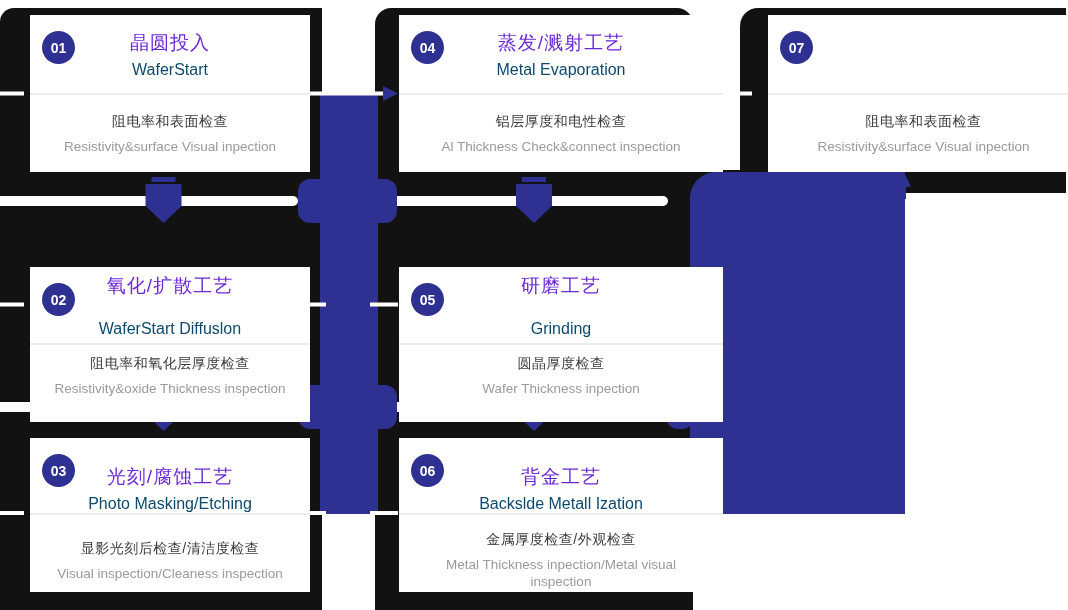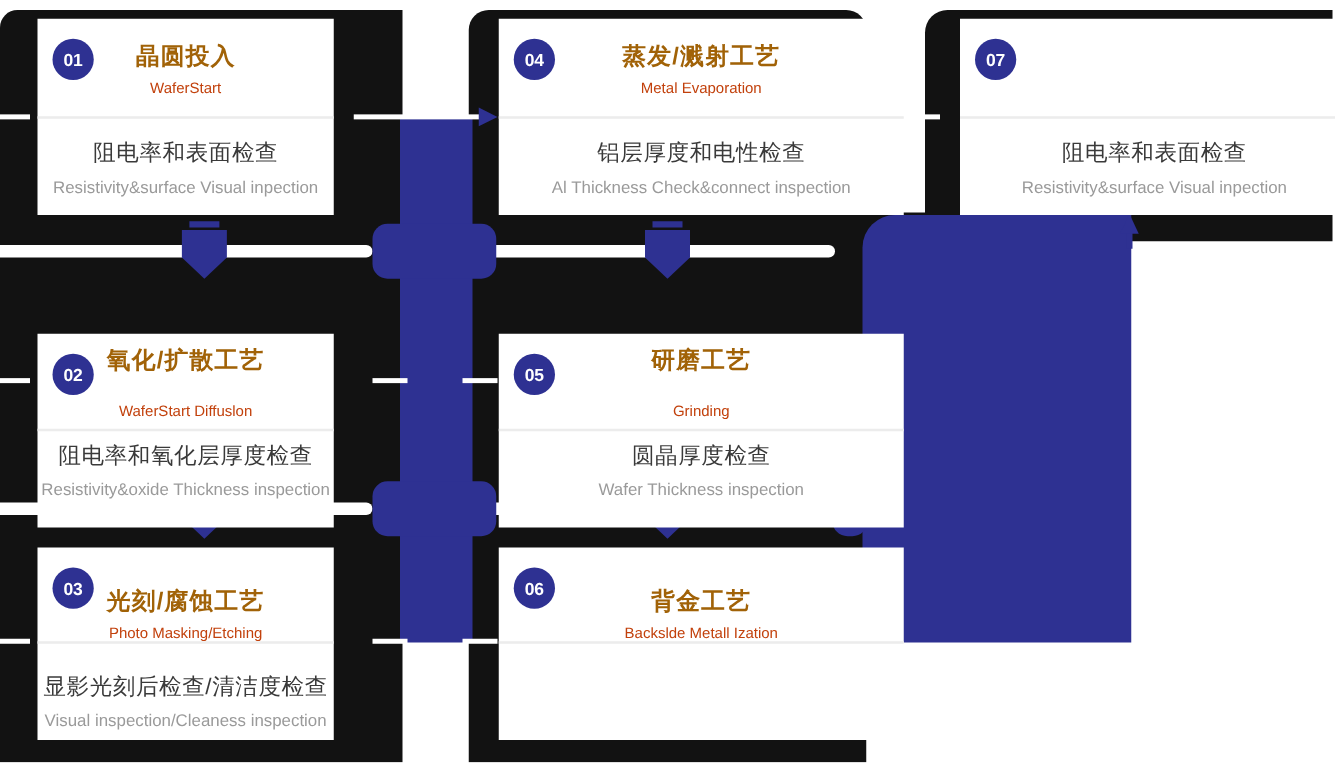"01" .col1 { width: 237px -> 280px }
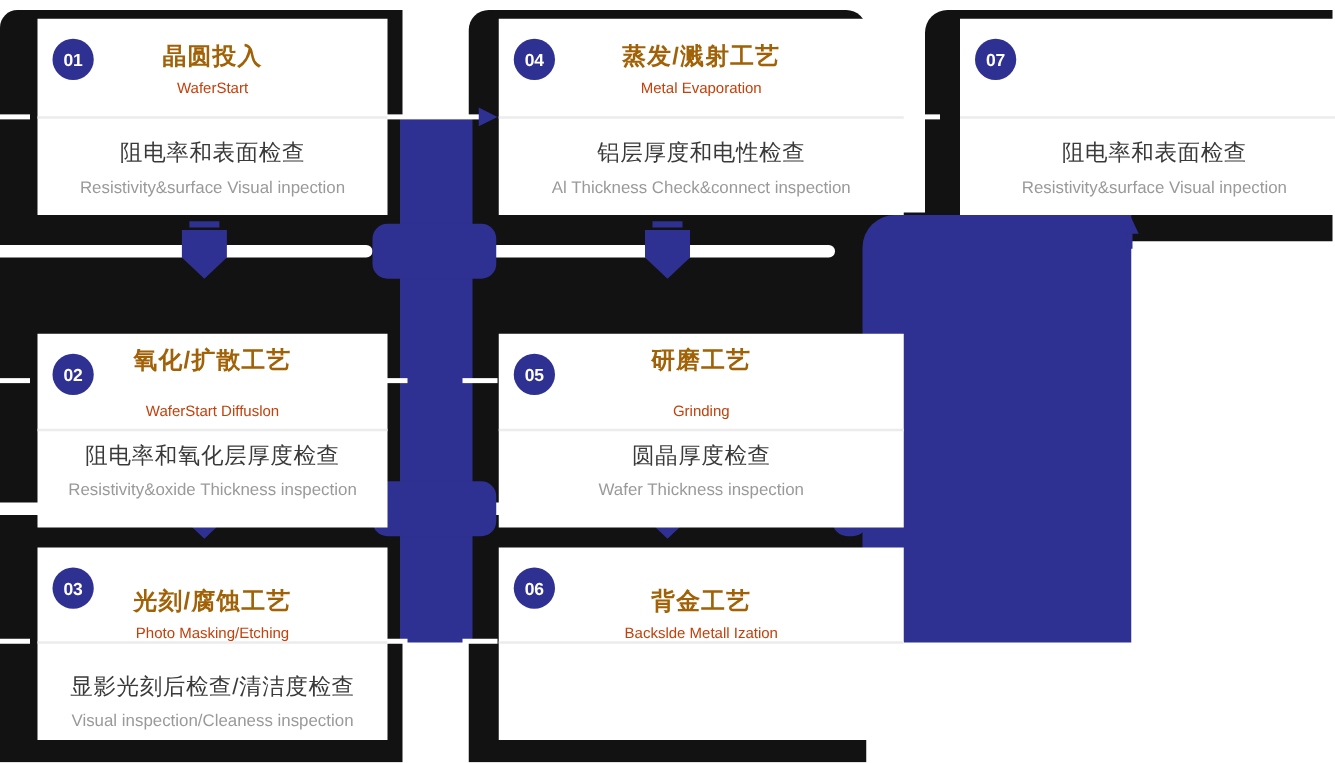"晶圆投入" .t-cn { color: #a16207 -> #6d28d9; font-weight: bold -> none }
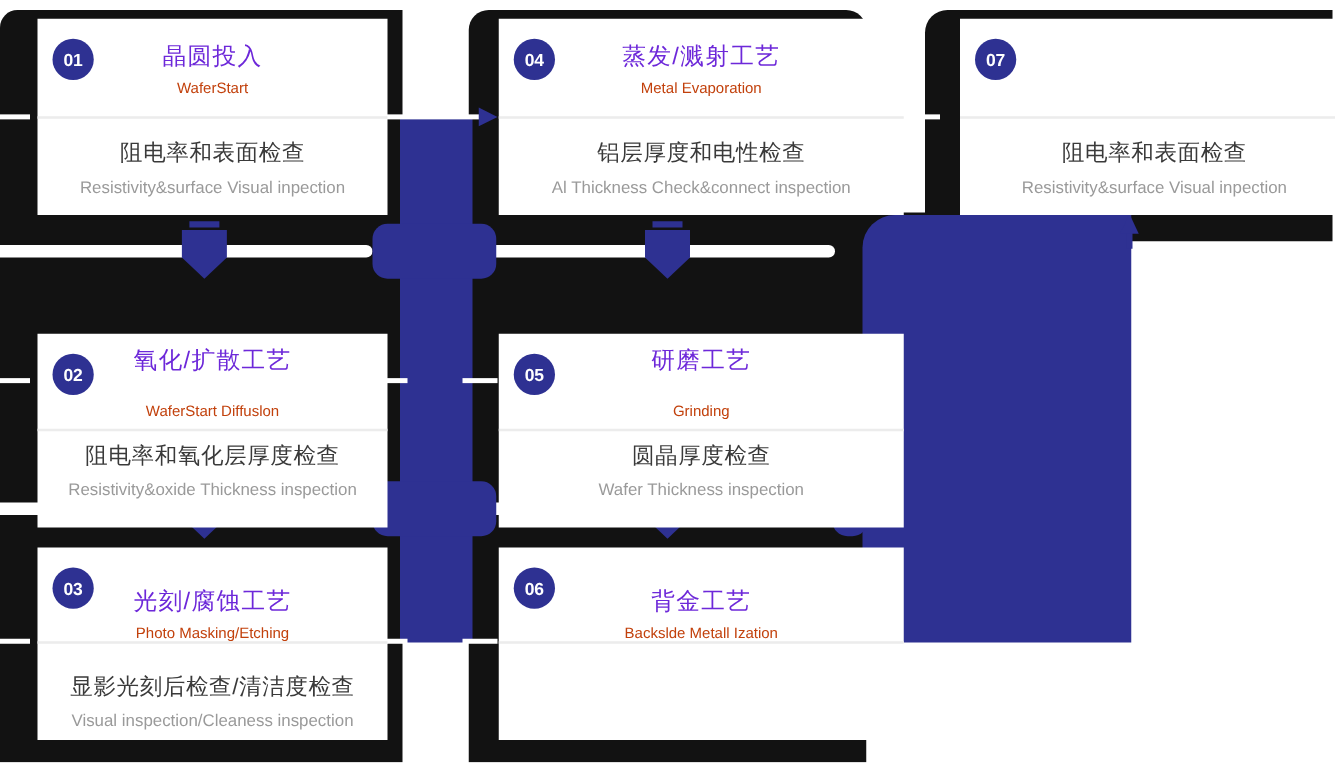"WaferStart" .t-en { color: #c2410c -> #0c4a6e; font-size: 12px -> 16px }
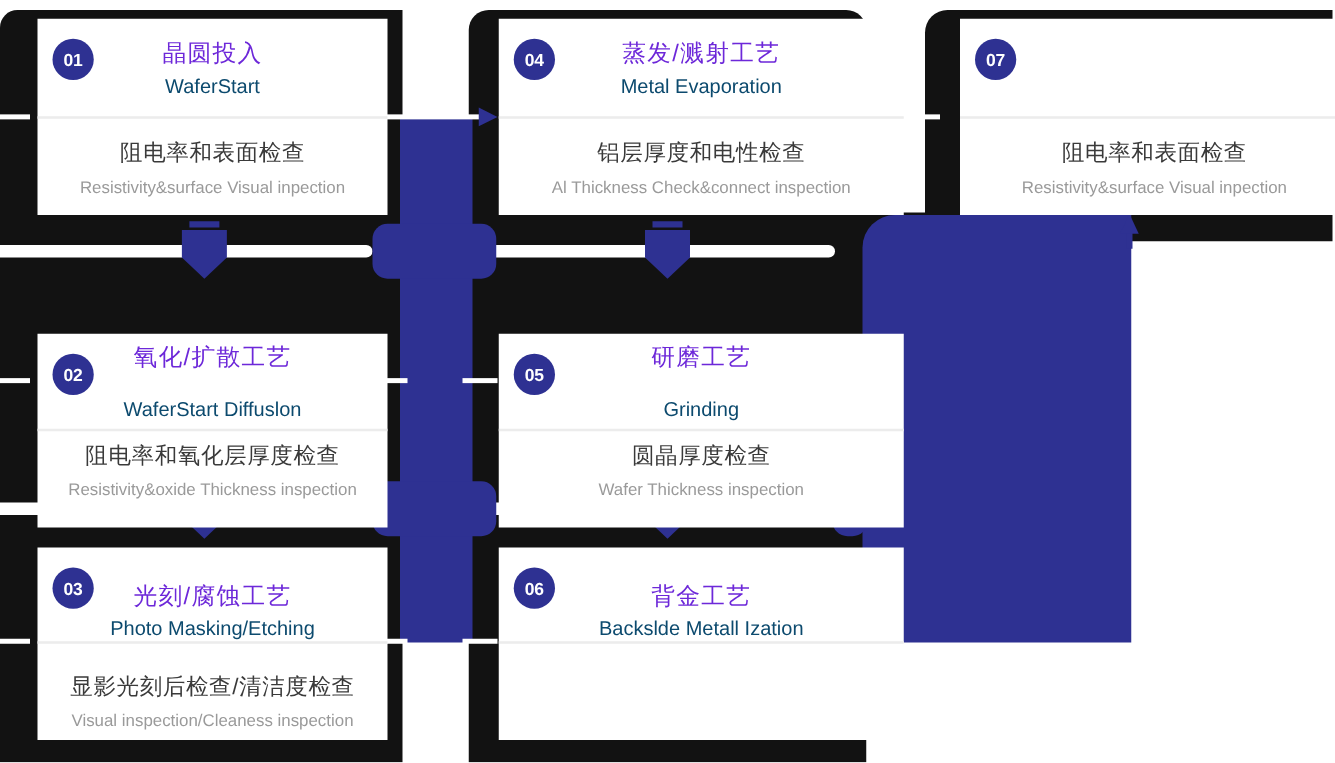"阻电率和表面检查" .i-cn { font-size: 18px -> 14px }
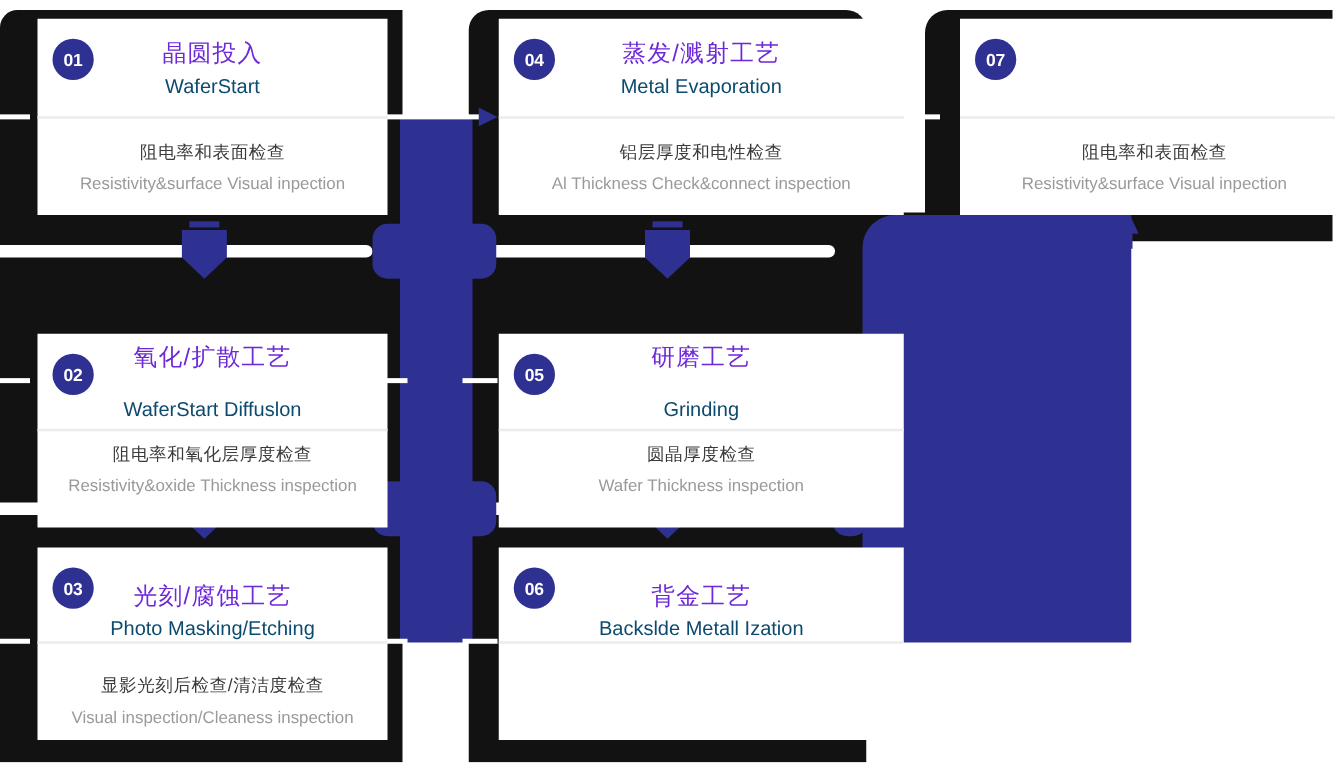"Wafer Thickness inspection" div.i-en { text: inspection -> inpection }
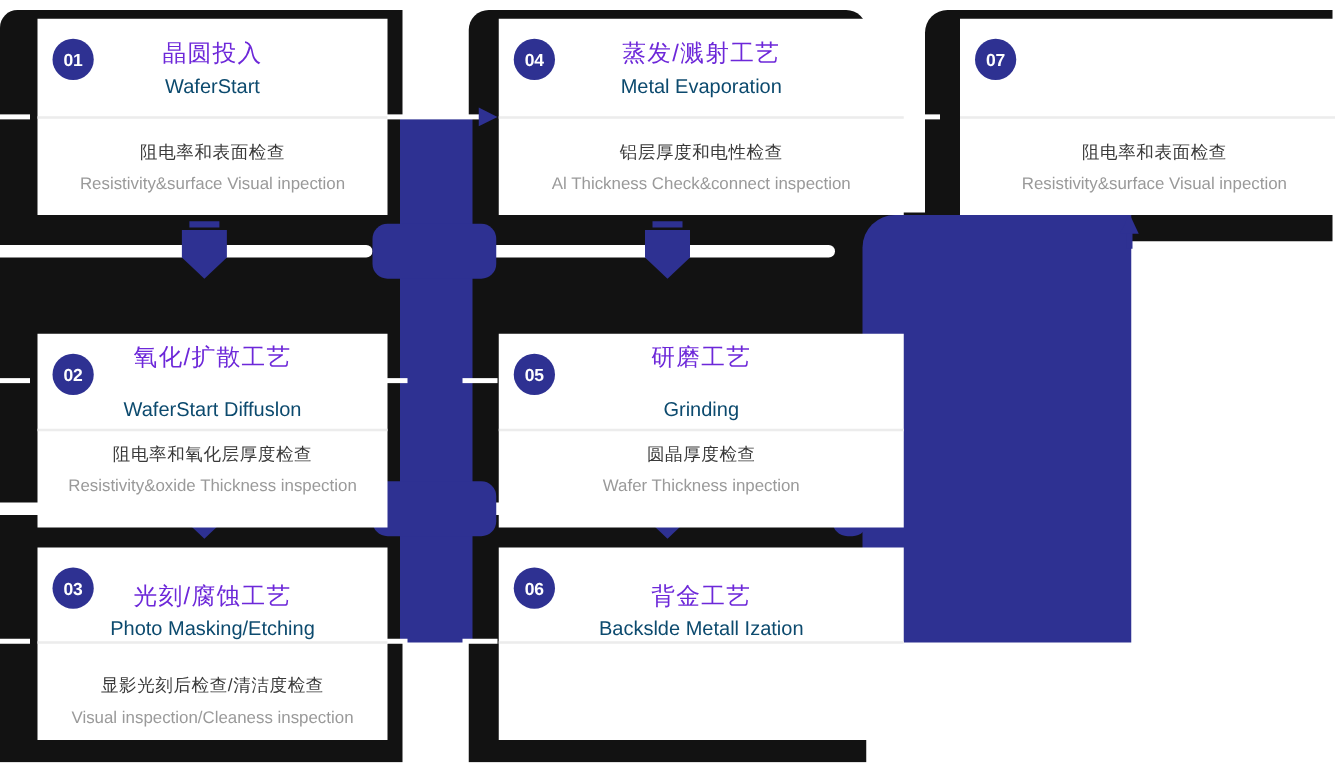"金属厚度检查/外观检查" div.sec-bot { html: none -> <div> <div>金属厚度检查/外观检查</div> <div>Metal Thickness inpection/Metal visual inspection</div> </div> }
